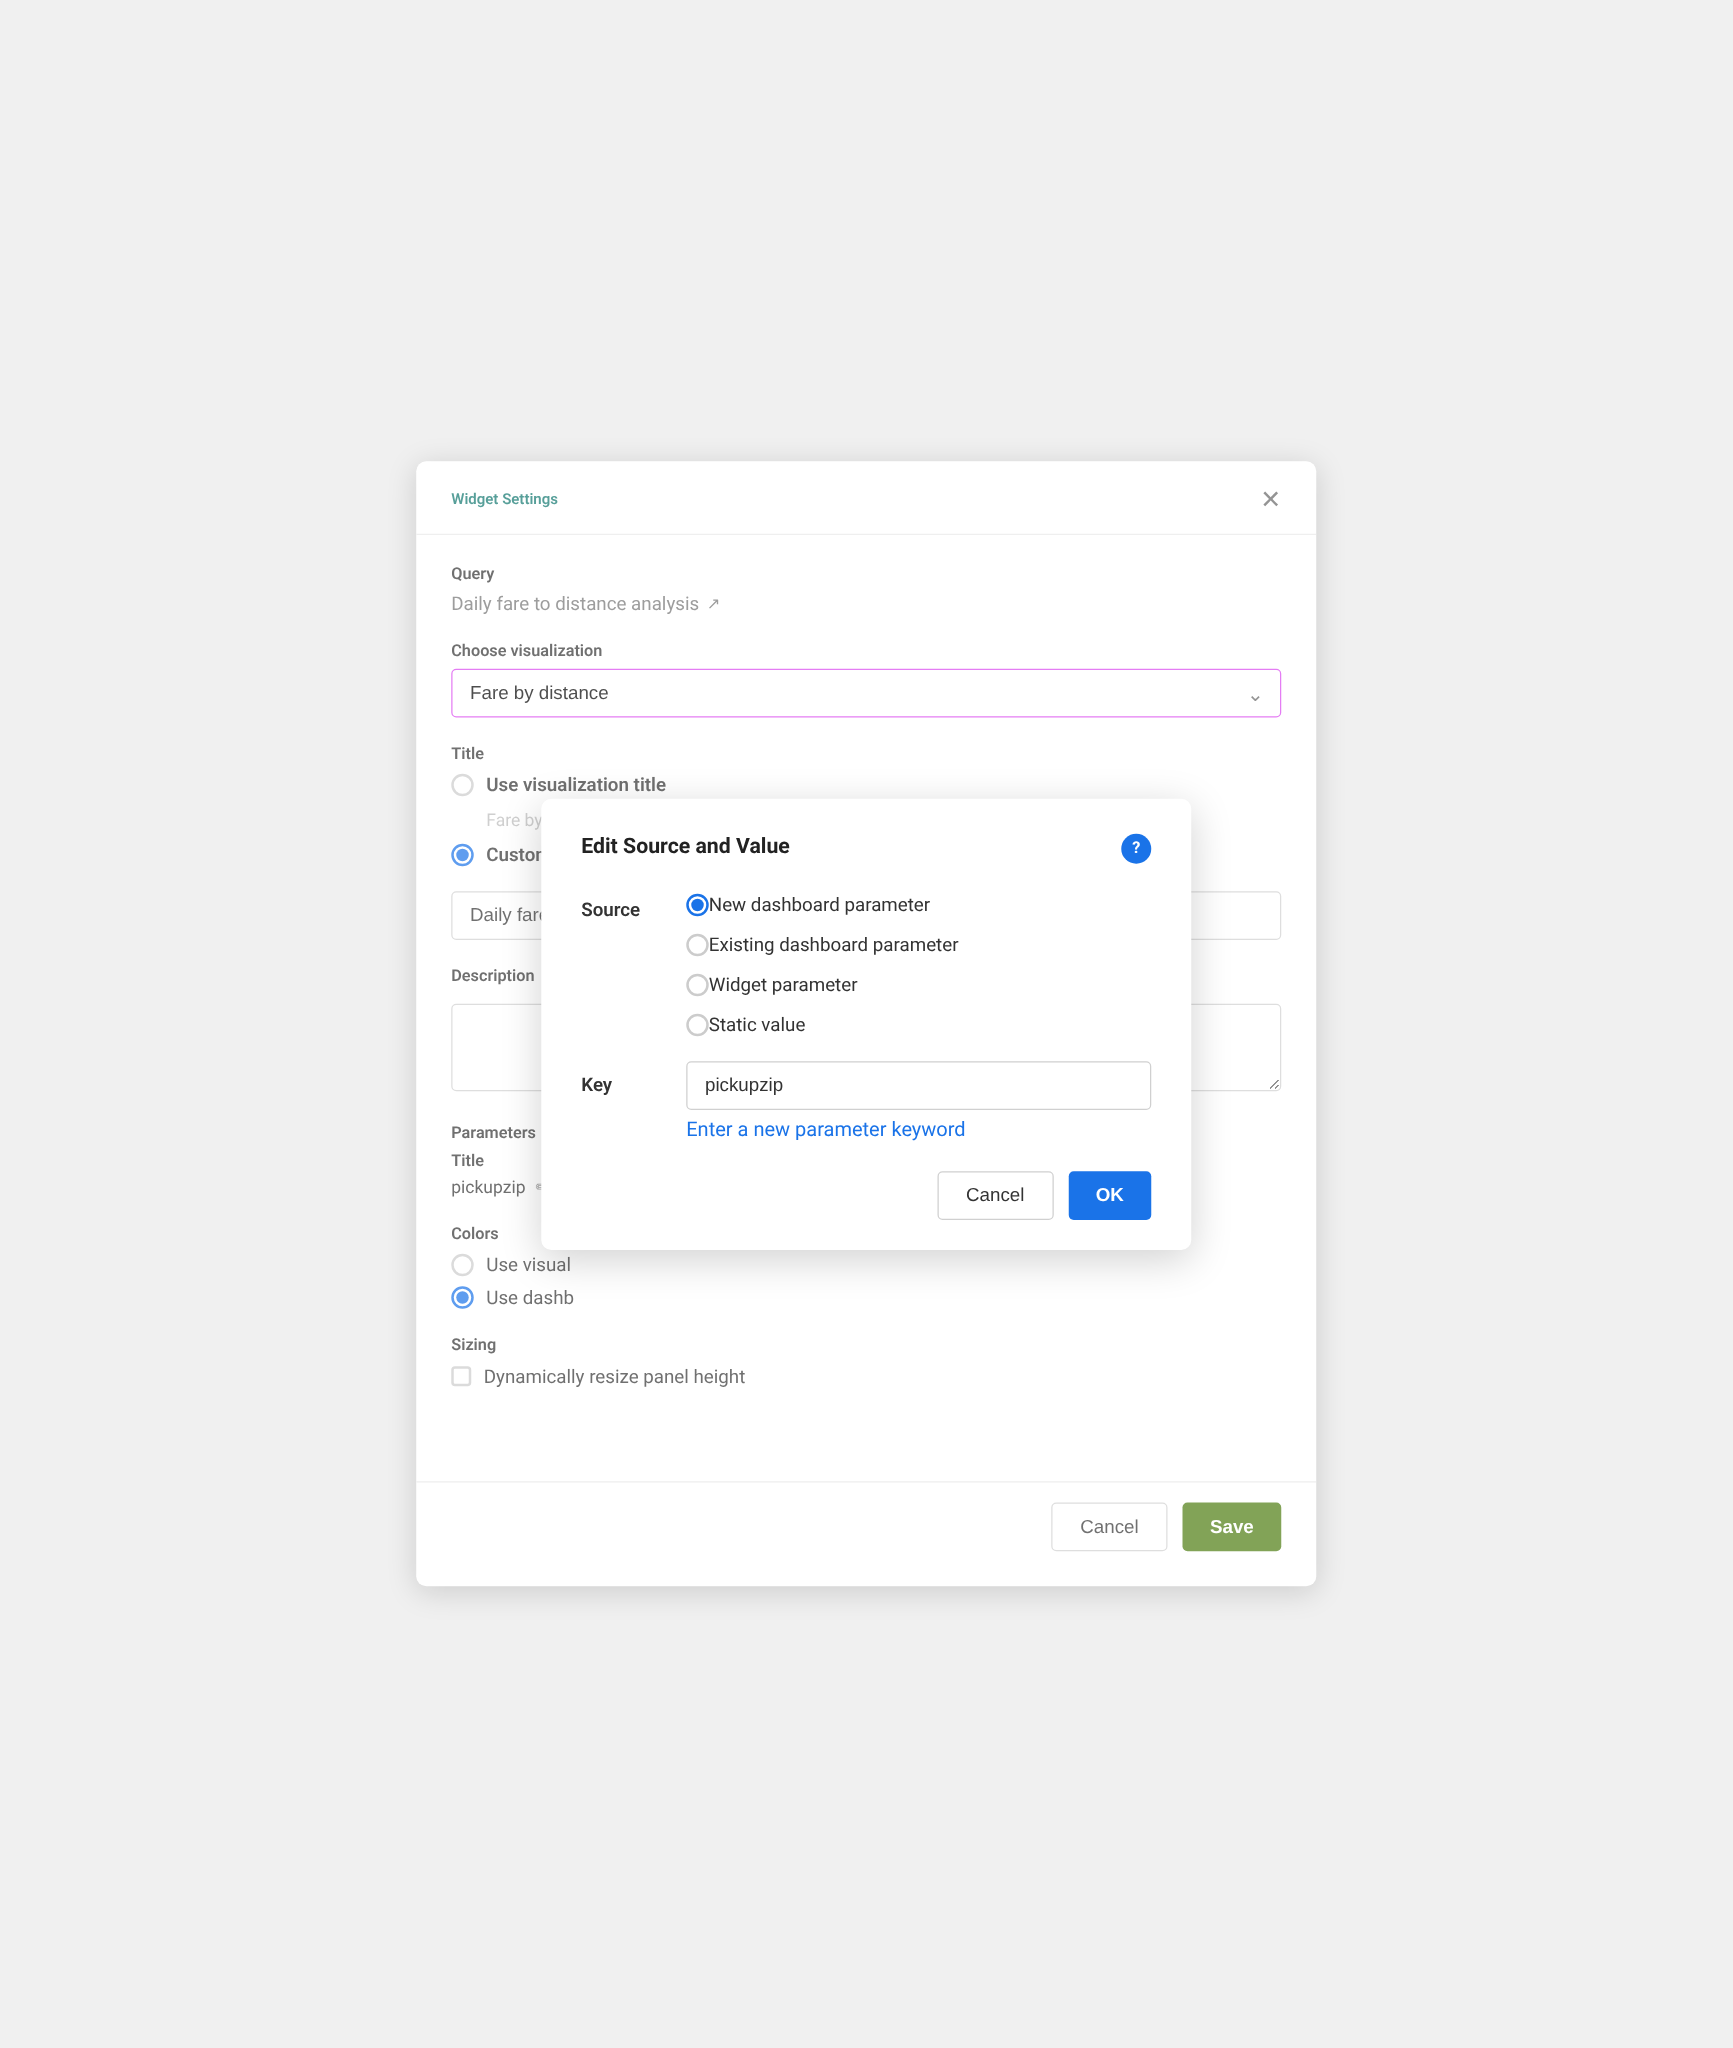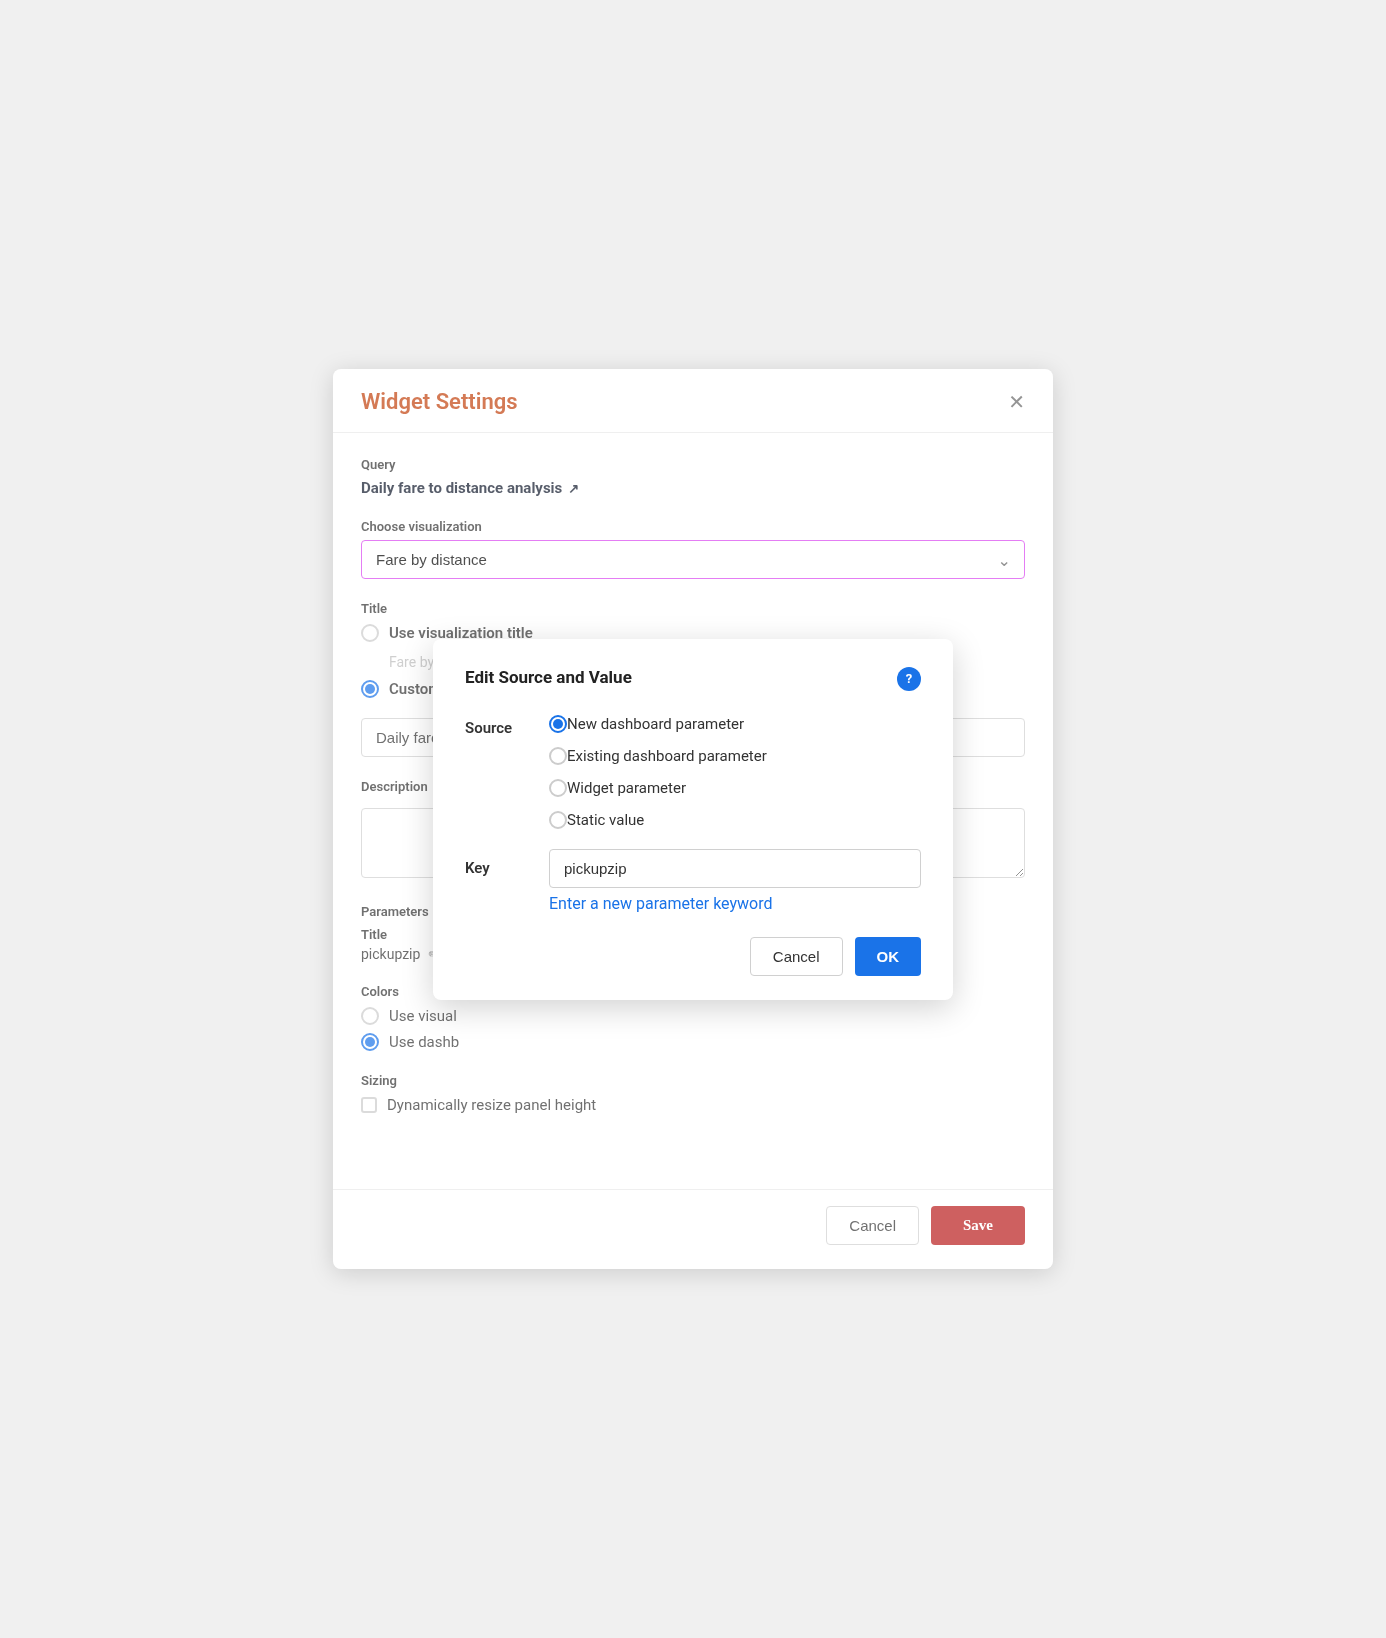"Widget Settings" .panel-title { color: #c2410c -> #0f766e; font-size: 22px -> 12px }
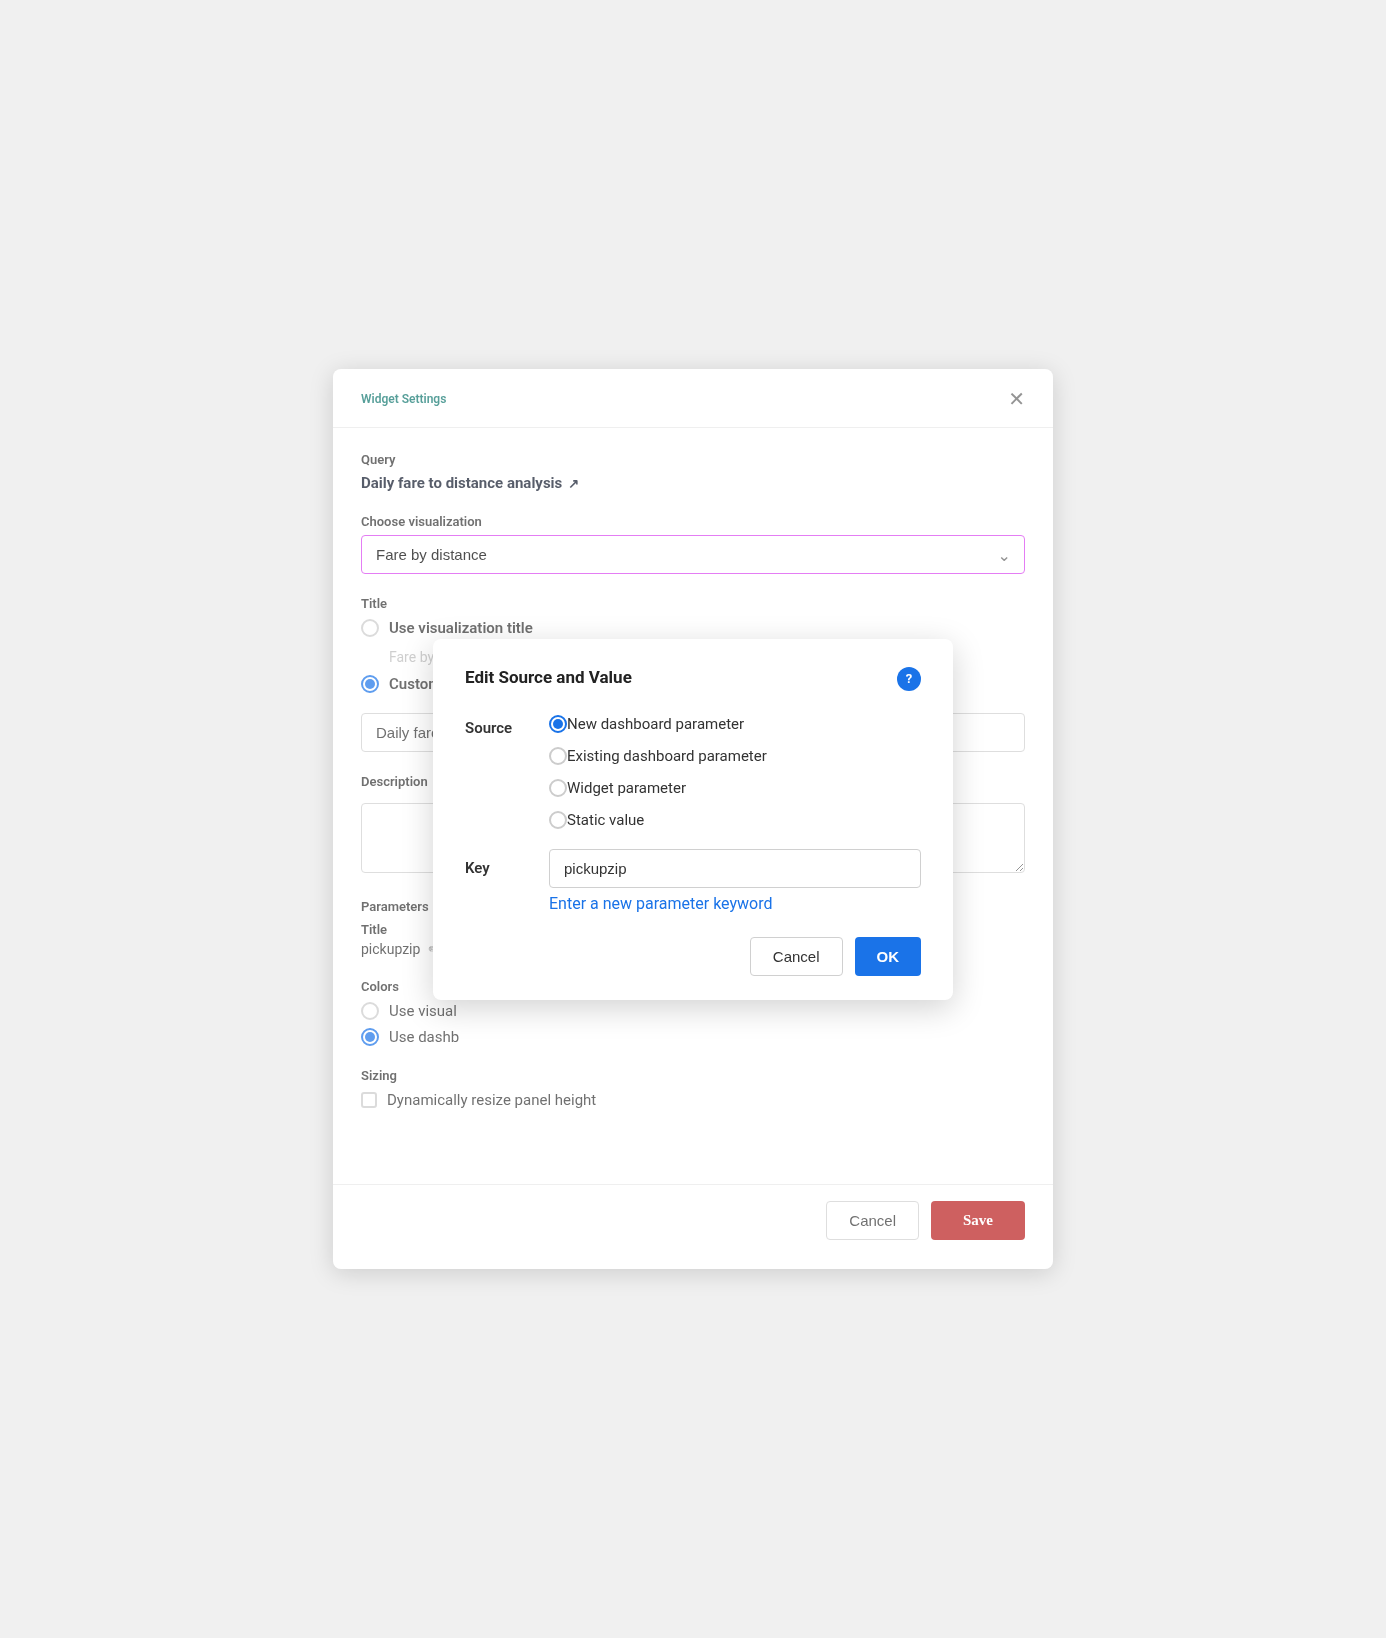"Daily fare to distance analysis" .query-link { color: #0f172a -> #737373; font-weight: 700 -> 400 }
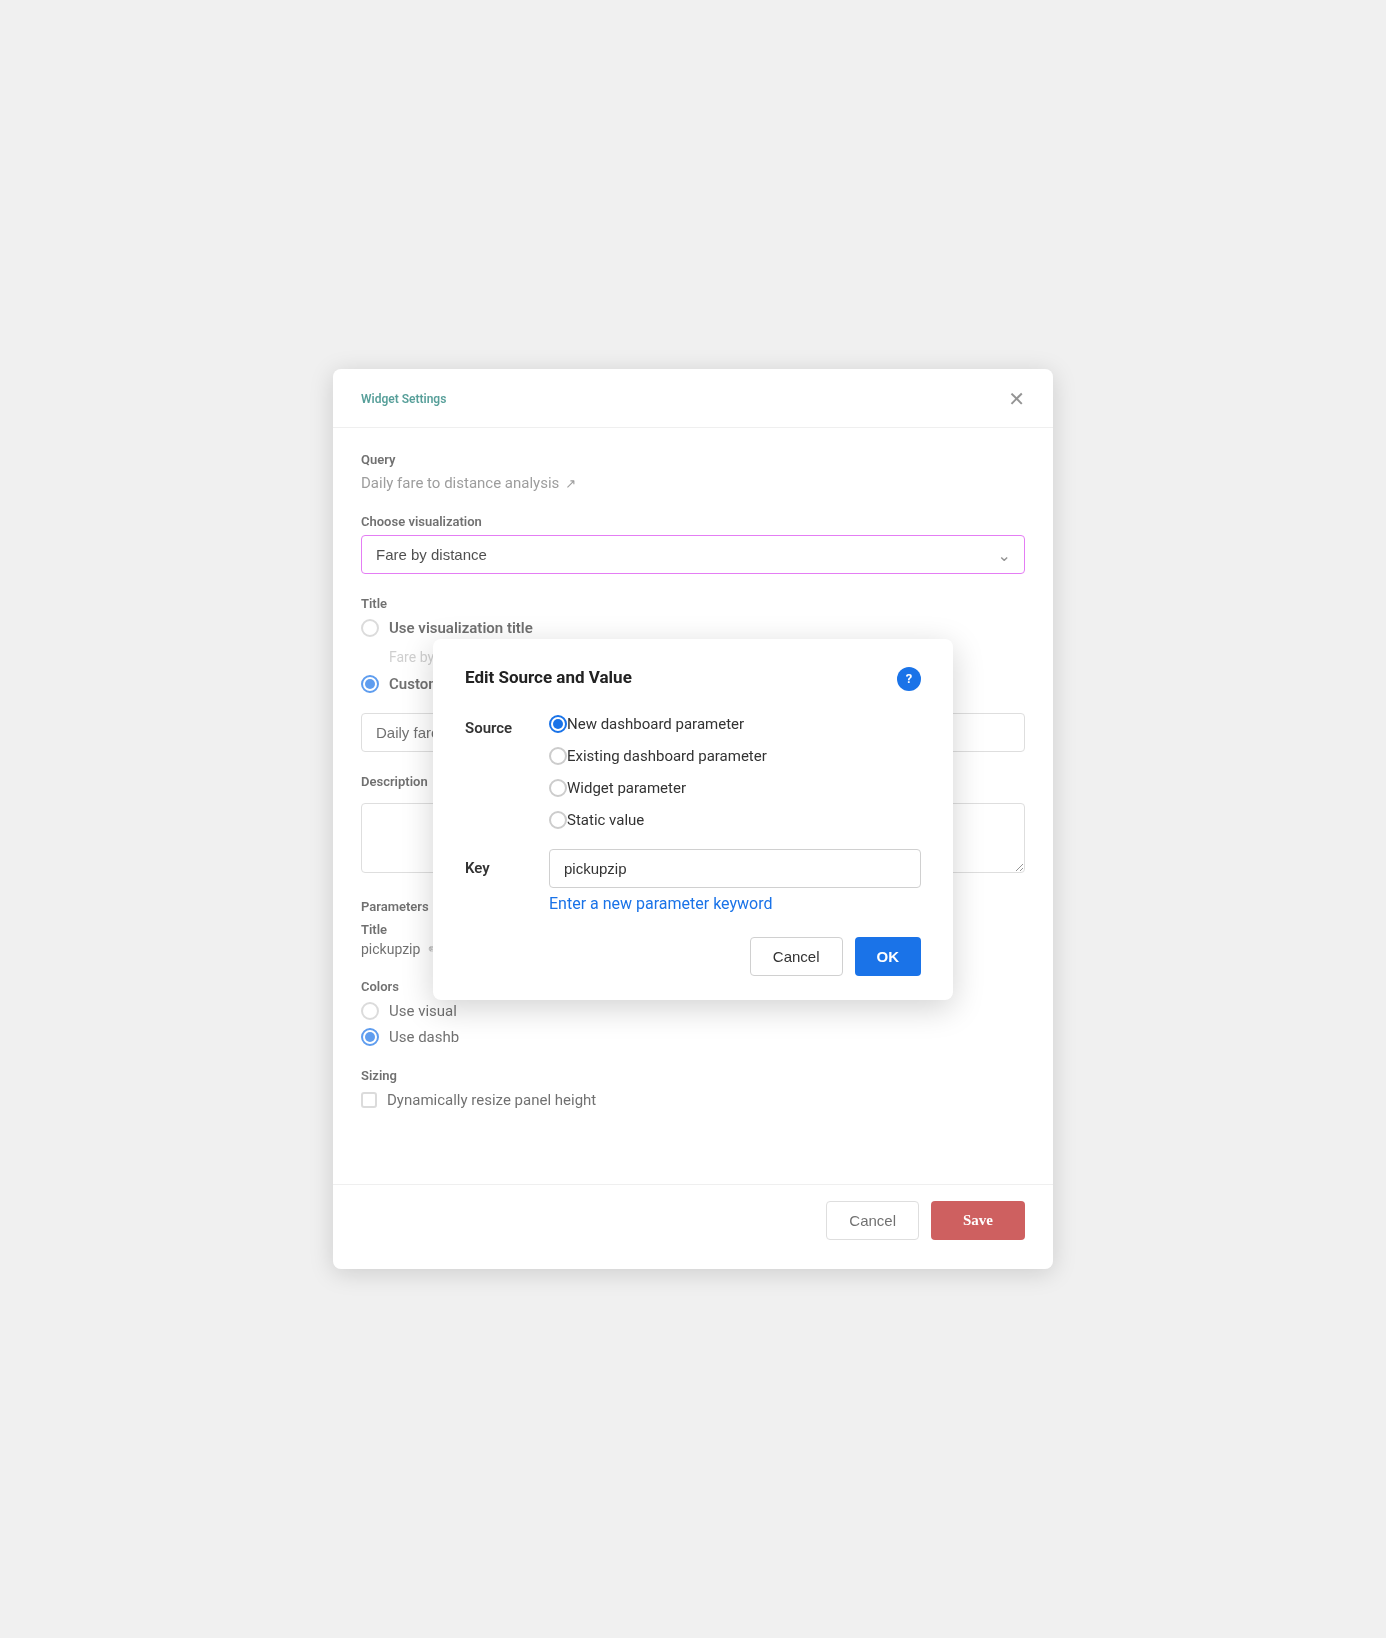"Save" .btn-save { background: #b91c1c -> #4d7c0f; font-family: Liberation Serif, serif -> none; padding: 10px 32px -> 10px 22px }
